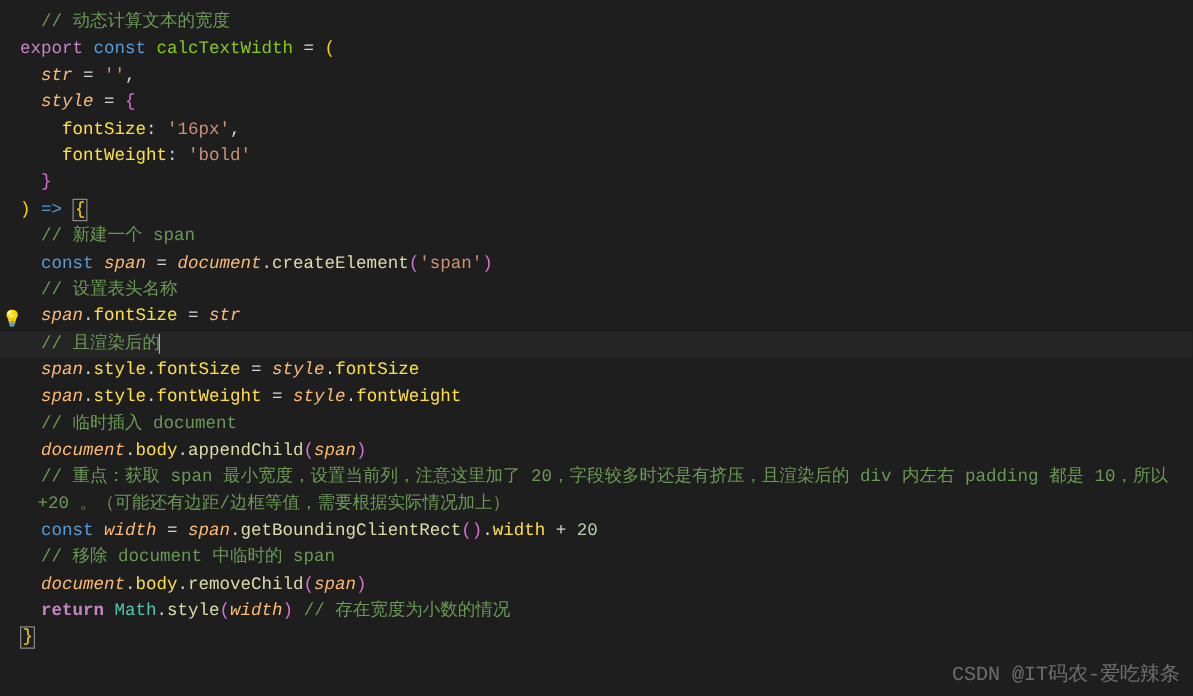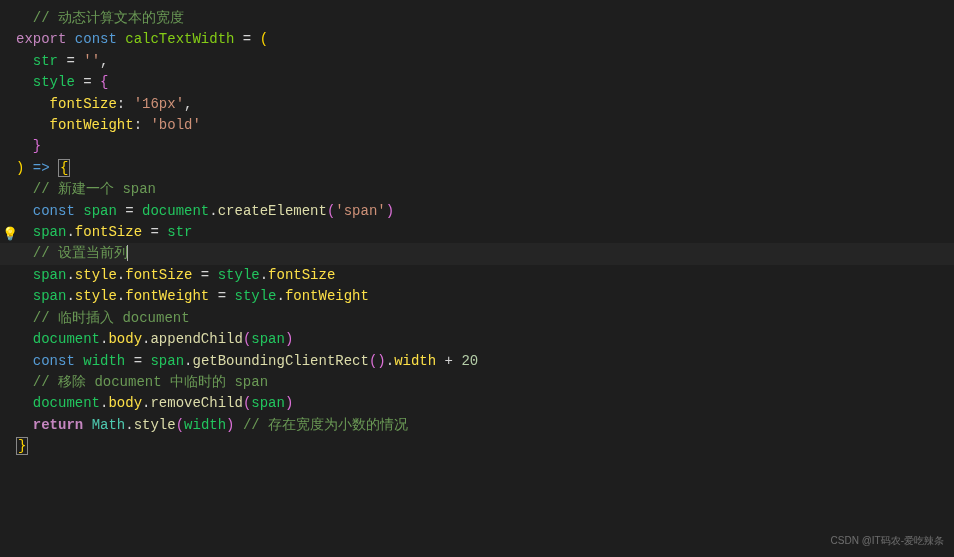"str" .variable { color: #22c55e -> #fdba74; font-style: none -> italic }
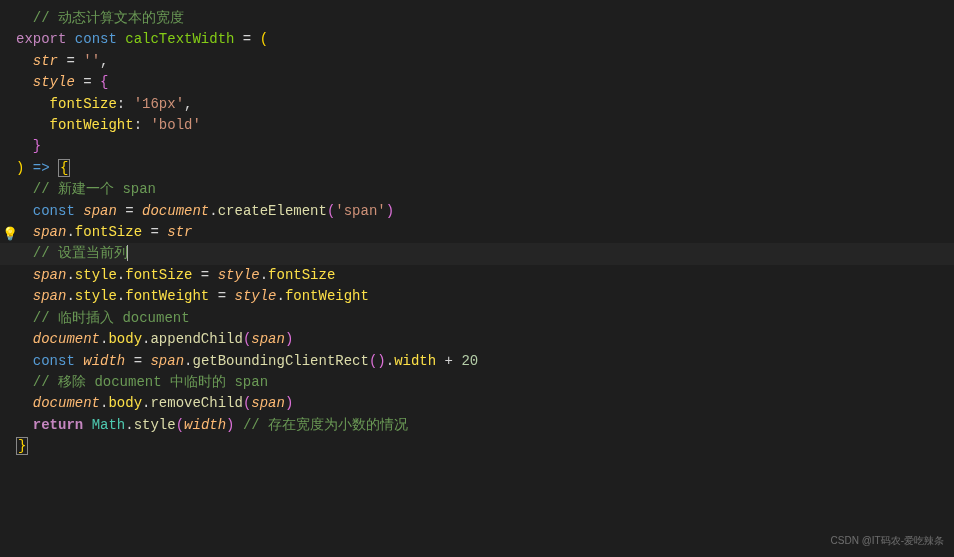"// 设置表头名称" div.line { html: none -> <div> <span>// 设置表头名称</span></div> }
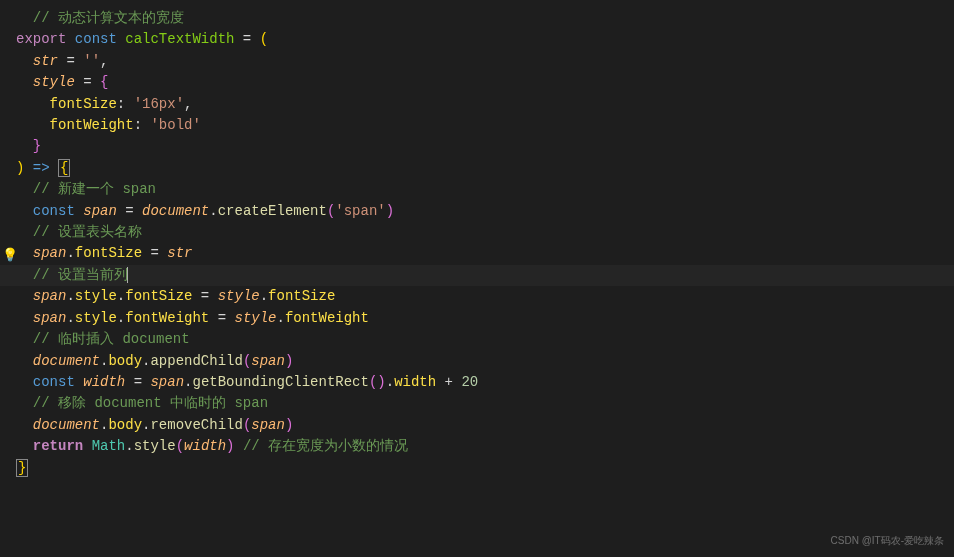"// 设置当前列" span.comment { text: 设置当前列 -> 且渲染后的 }
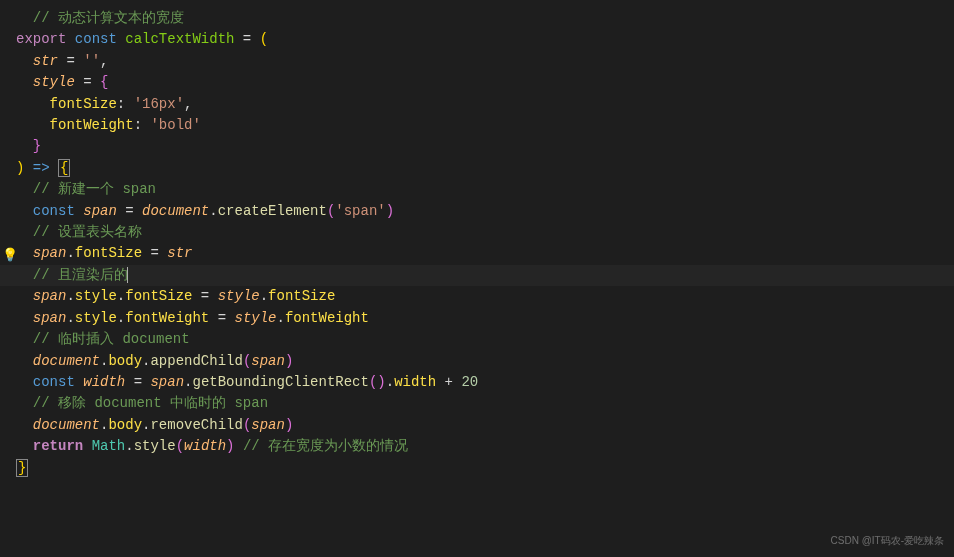"// 重点：获取 span 最小宽度，设置当前列，注意这里加了" div.line { html: none -> <div> <span>// 重点：获取 span 最小宽度，设置当前列，注意这里加了 20，字段较多时还是有挤压，且渲染后的 div 内左右 padding 都是 10，所以 +20 。（可能还有边距/边框等值，需要根据实际情况加上）</span></div> }
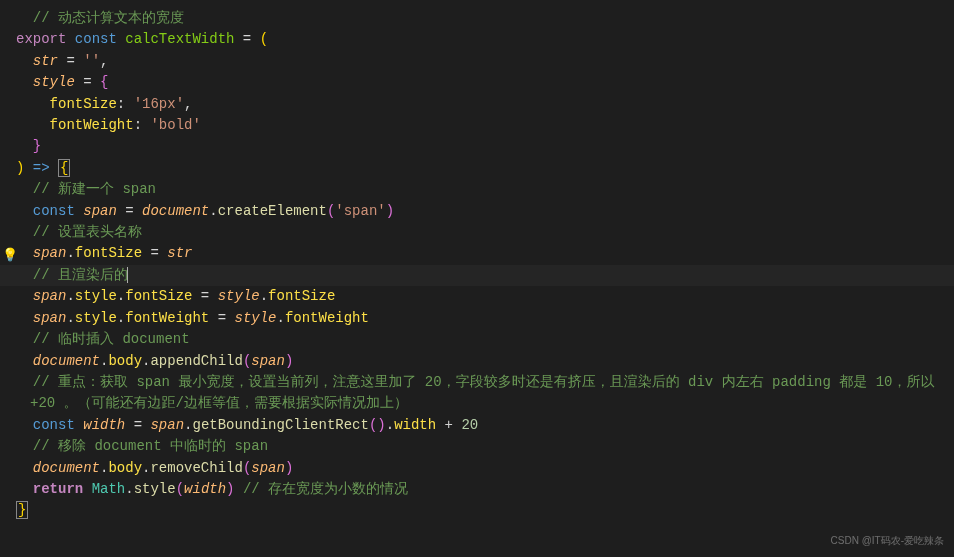"CSDN @IT码农-爱吃辣条" .watermark { font-family: Liberation Sans, sans-serif -> Liberation Mono, monospace; font-size: 10px -> 16px }
